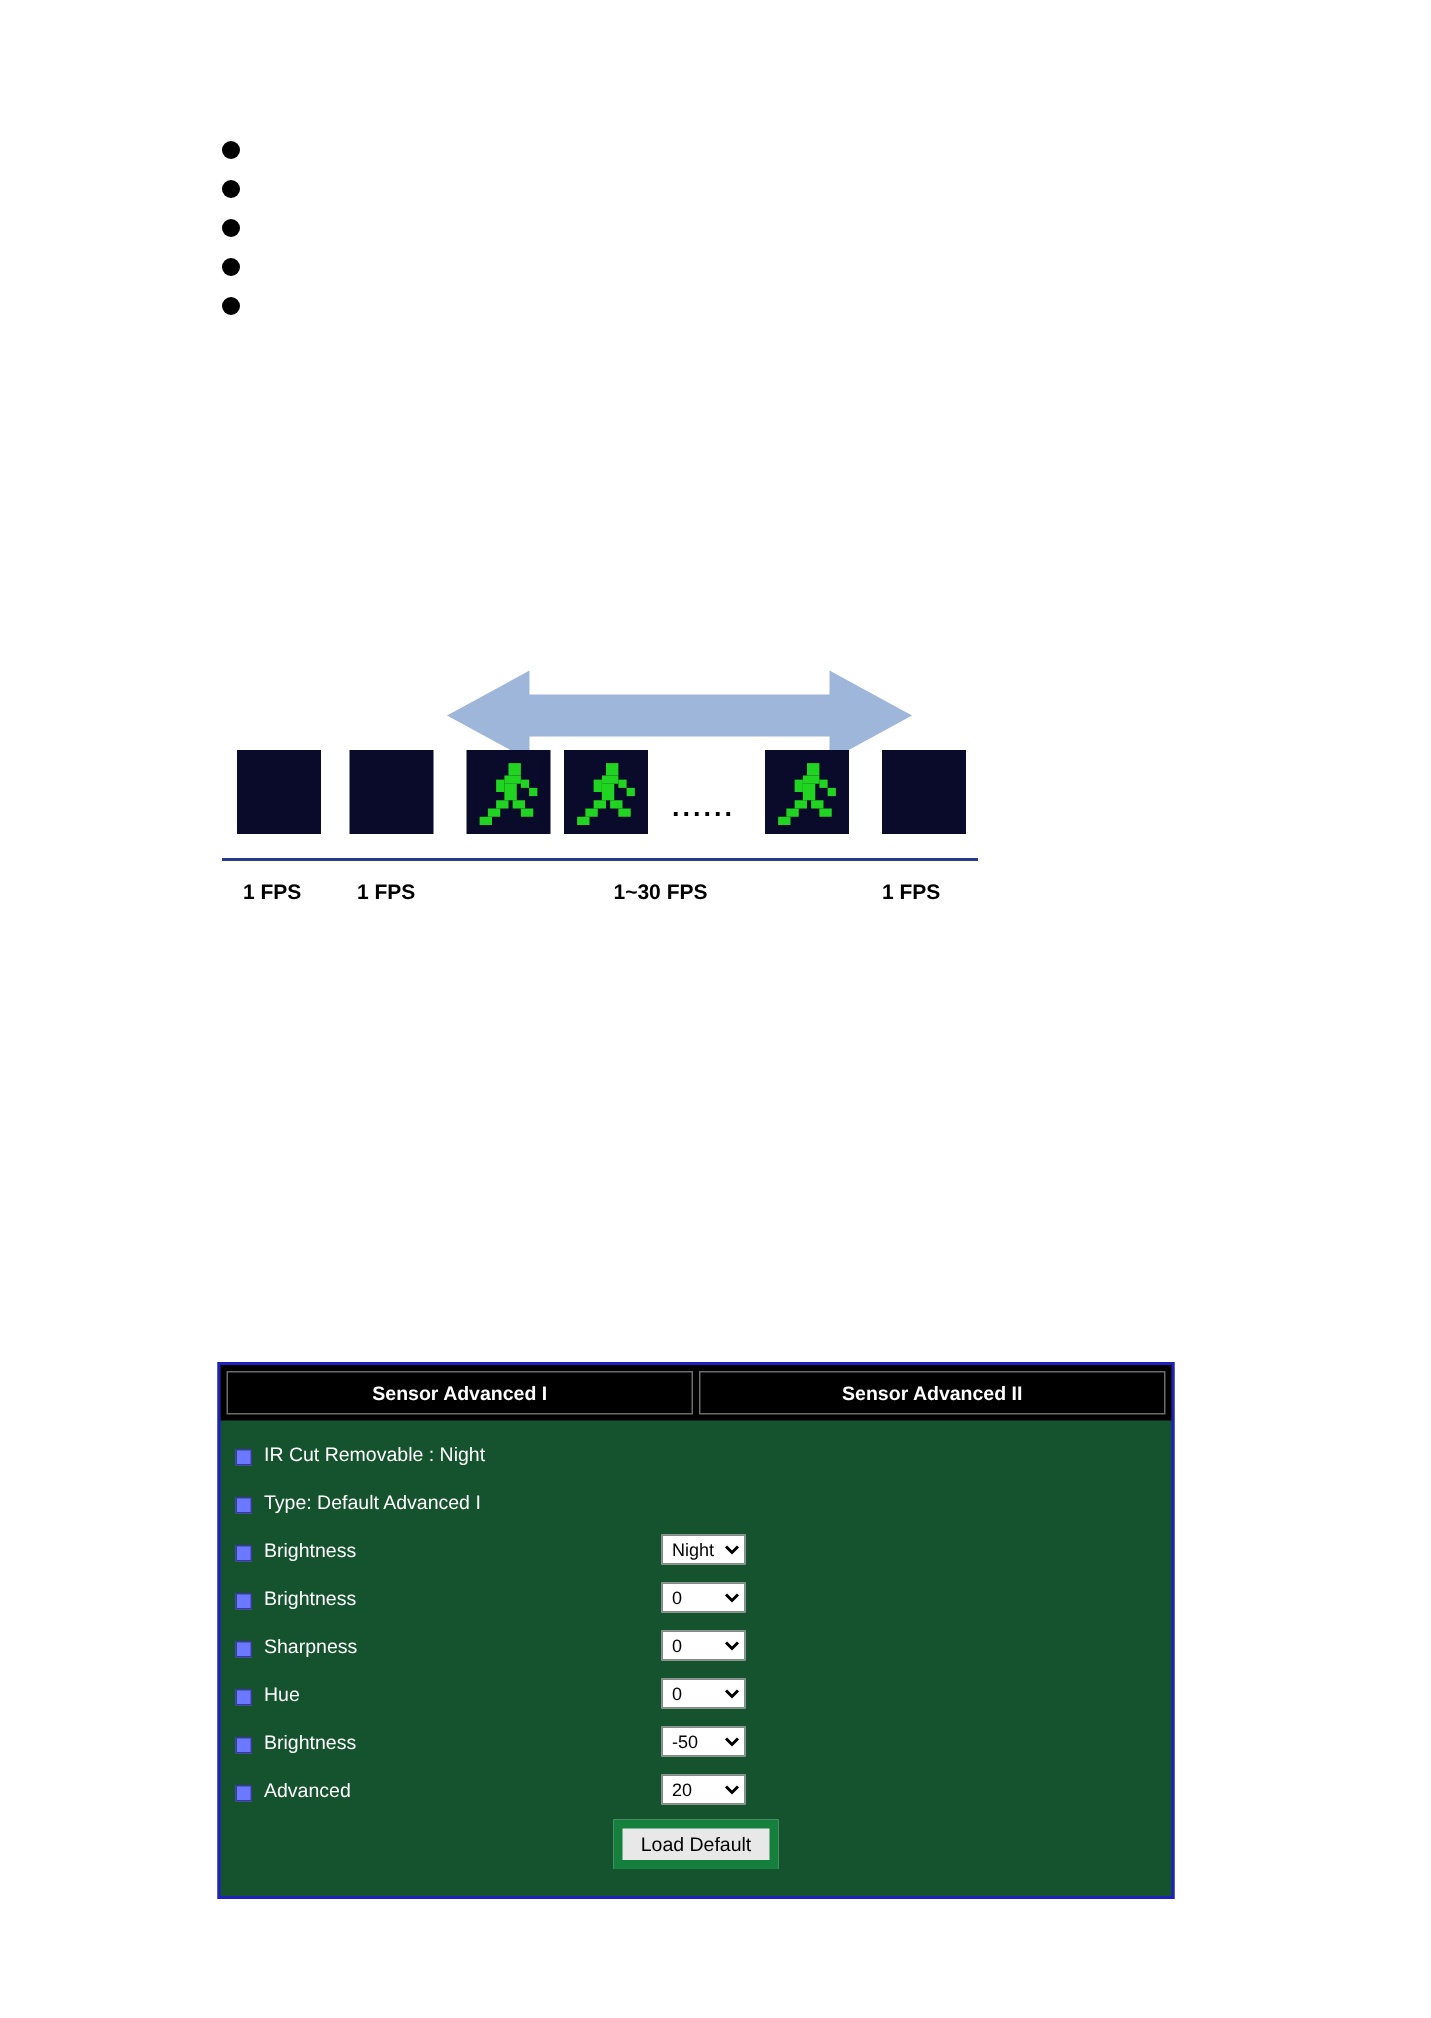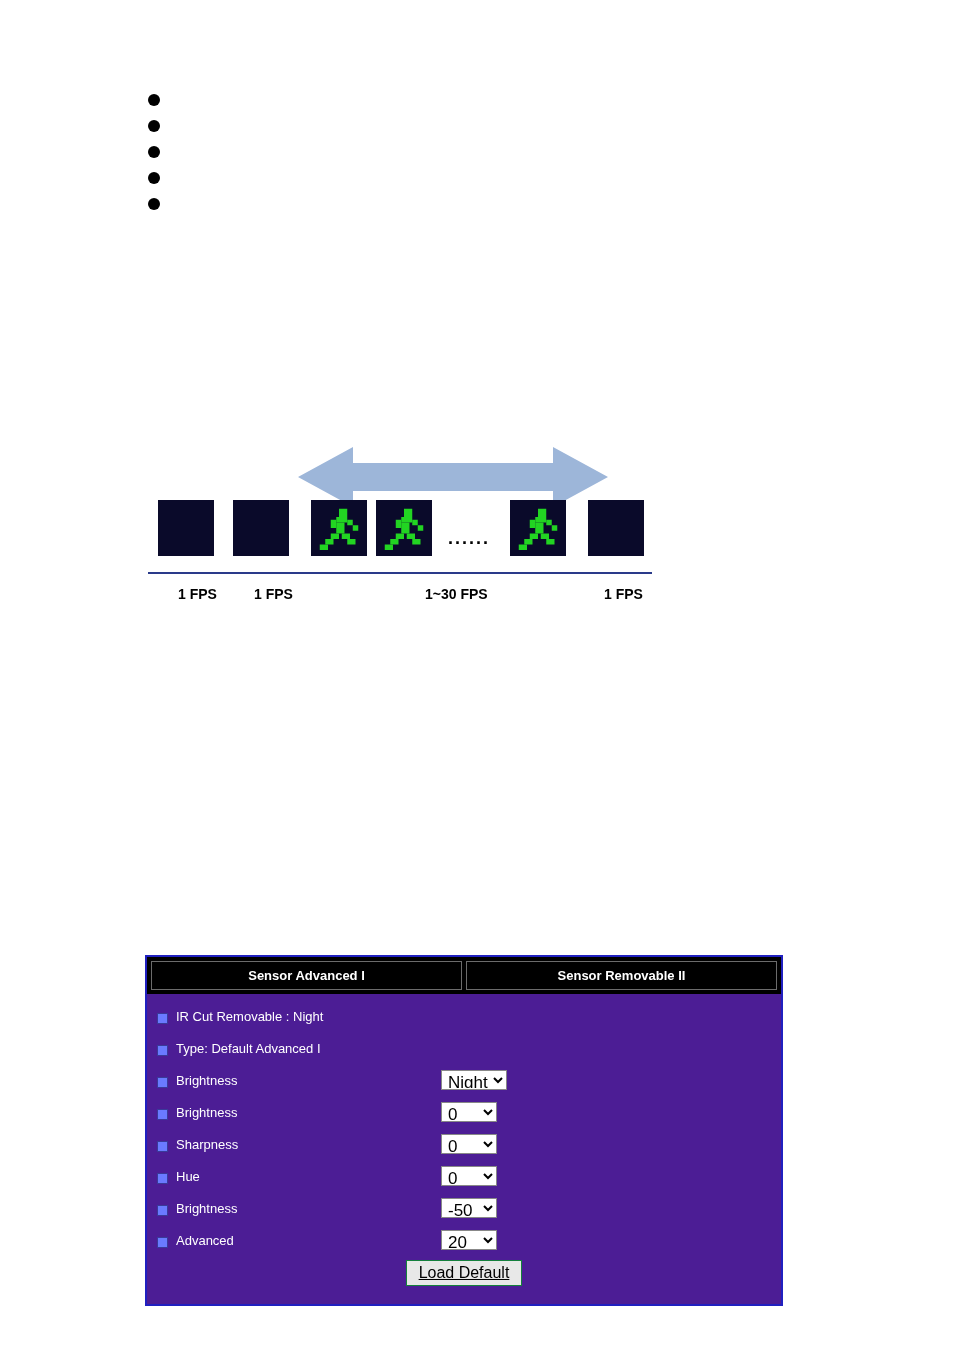"1 FPS" .fps-row span { margin-left: 16px -> none }
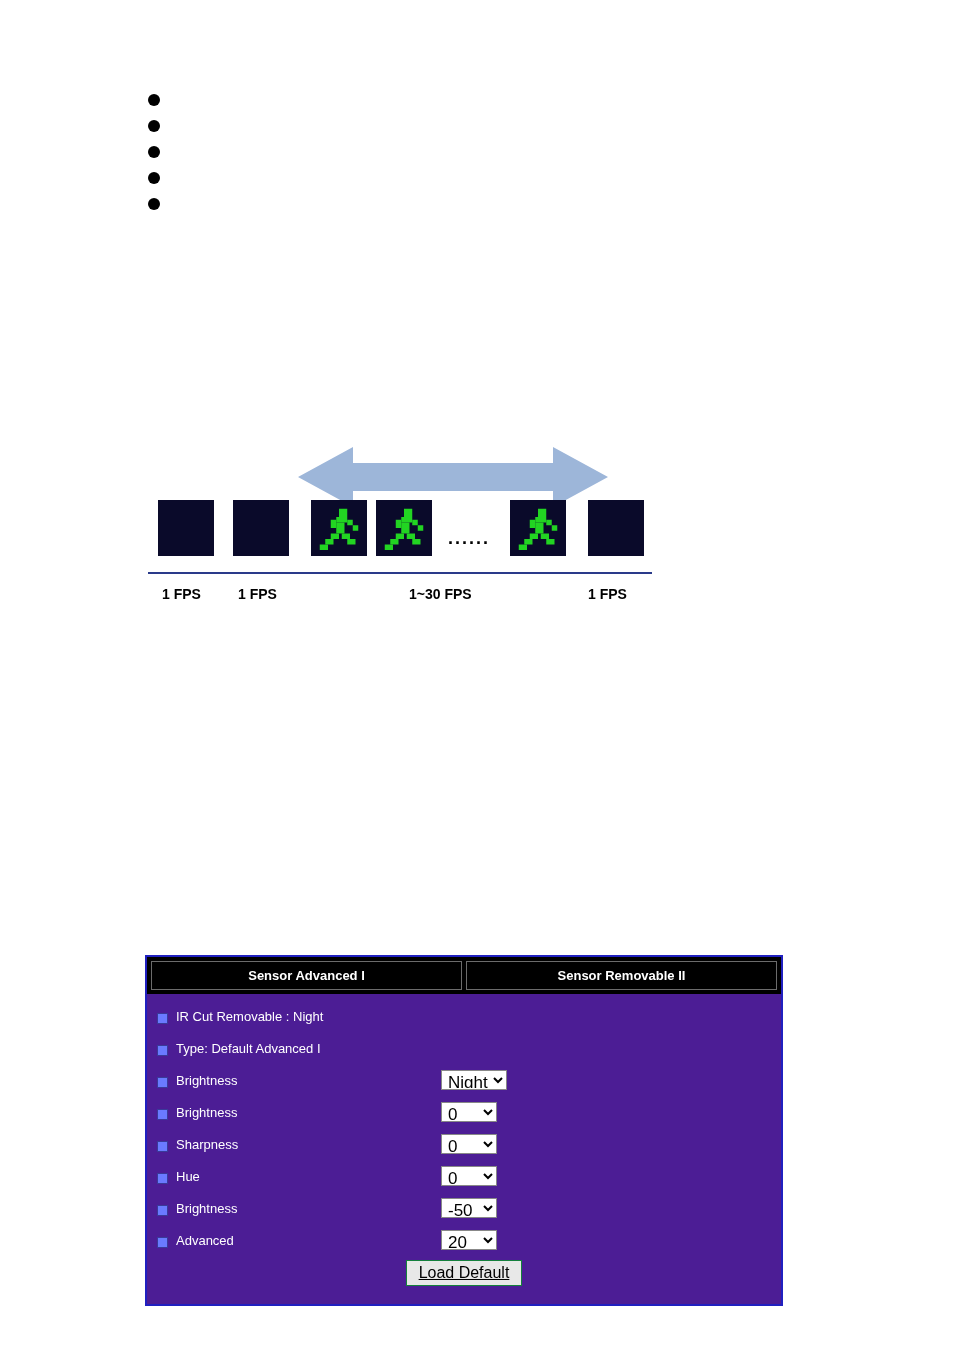"Sensor Advanced I" .panel-wrap { background: #4c1d95 -> #14532d; top: 955px -> 908px }
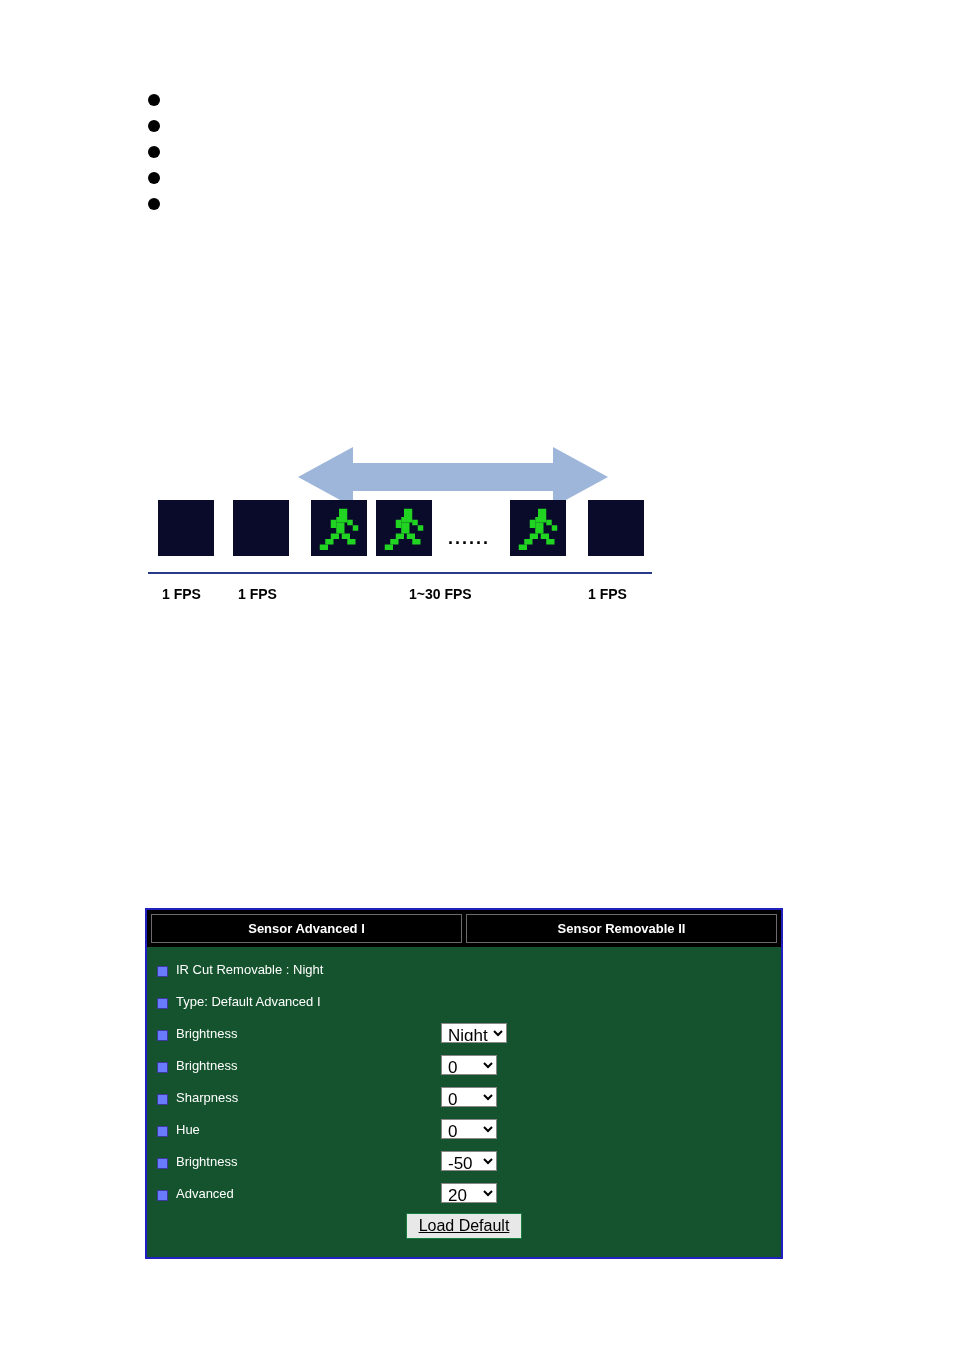"Sensor Removable II" div.tab { text: Removable -> Advanced }
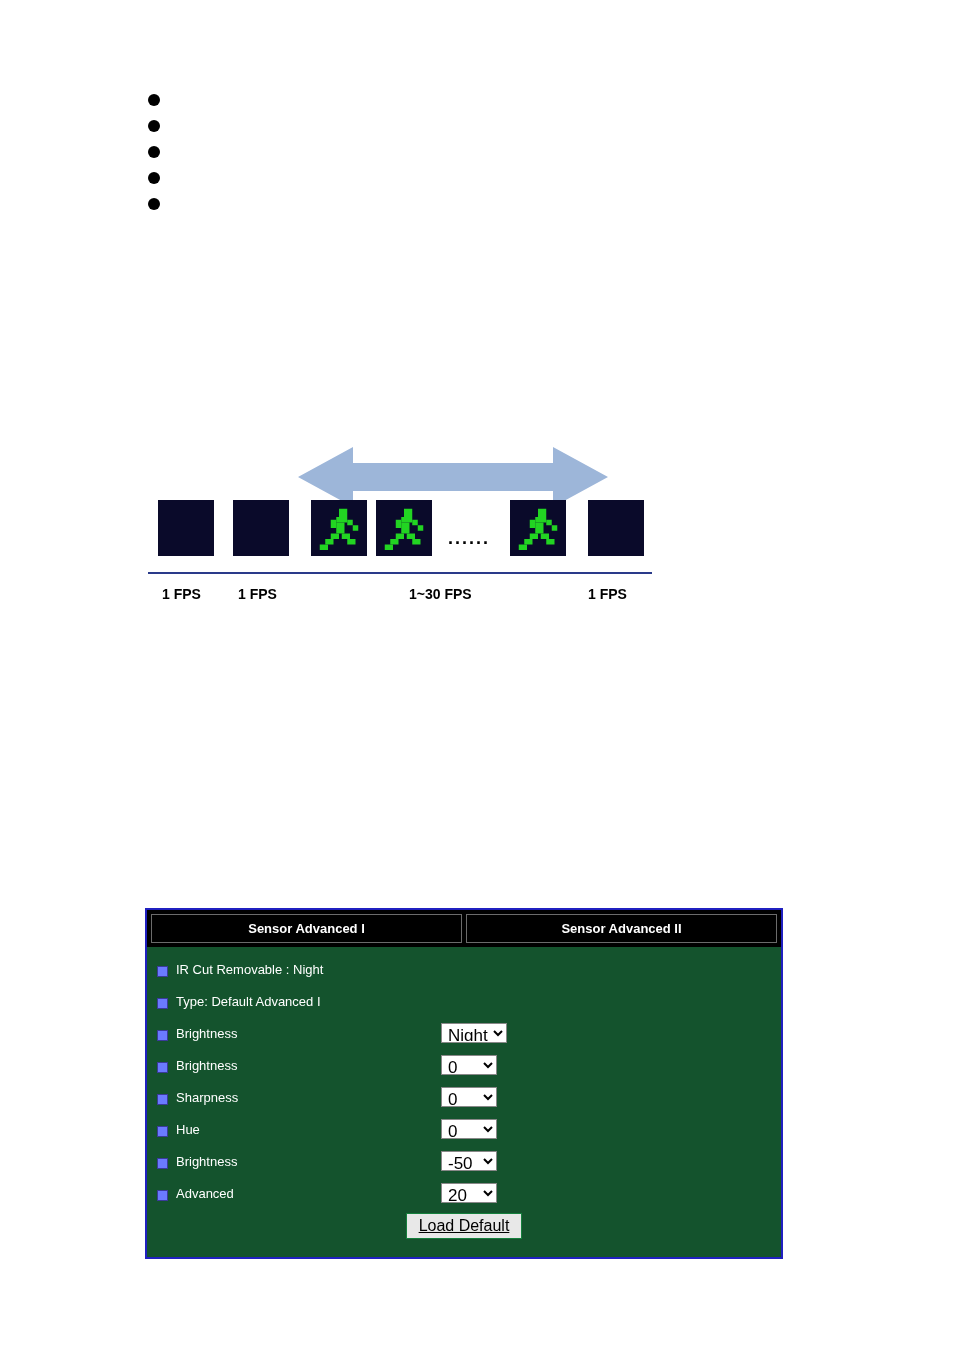"Night" .ctl select { font-size: 17px -> 12px }
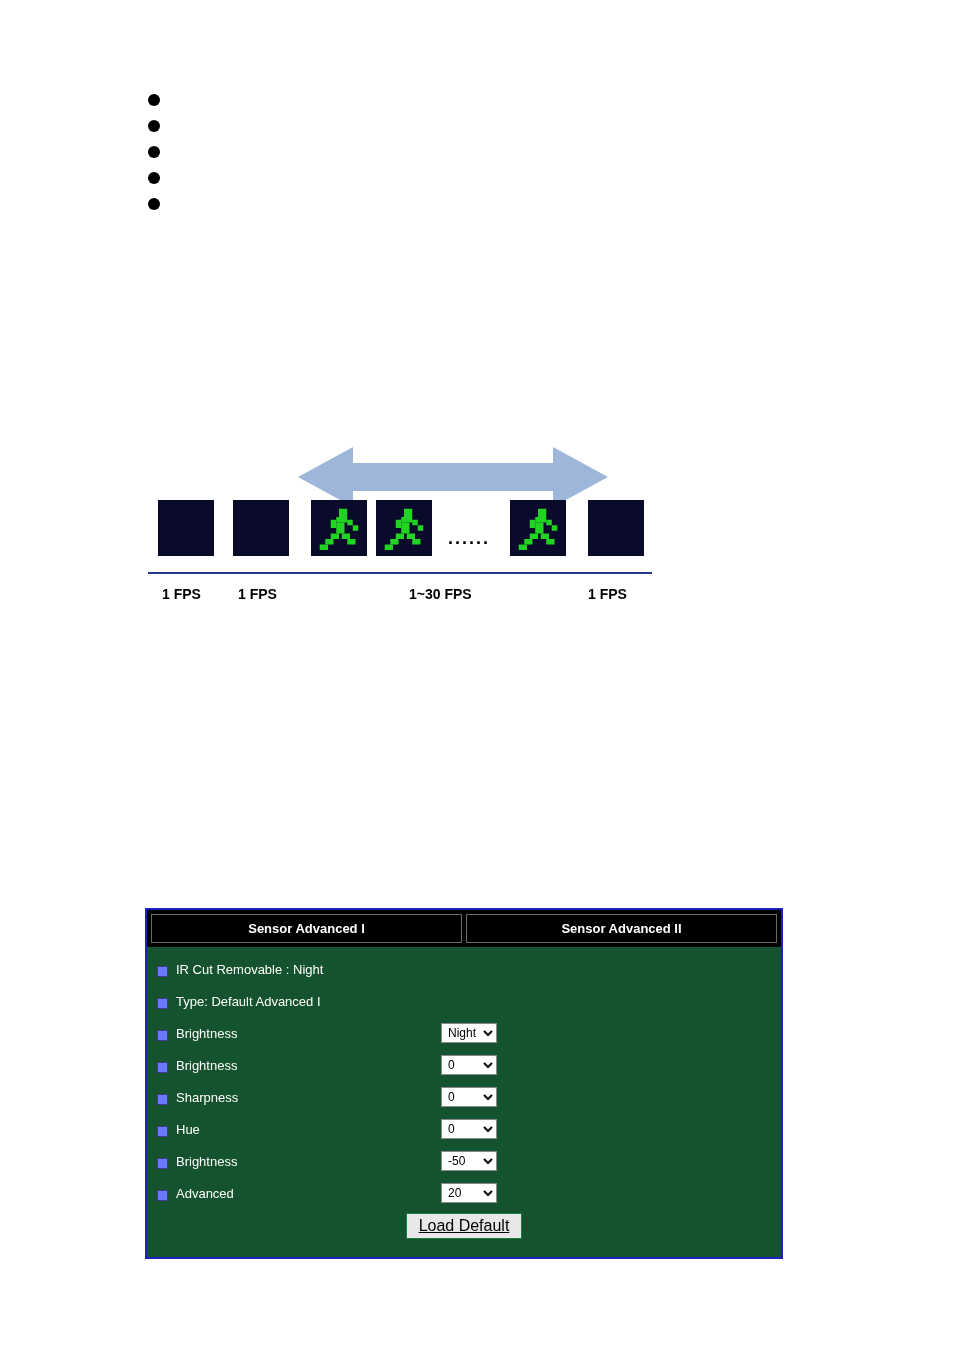"Load Default" .footer button { border: 1px solid #15803d -> 6px solid #15803d; font-size: 16px -> 13px; text-decoration: underline -> none }
